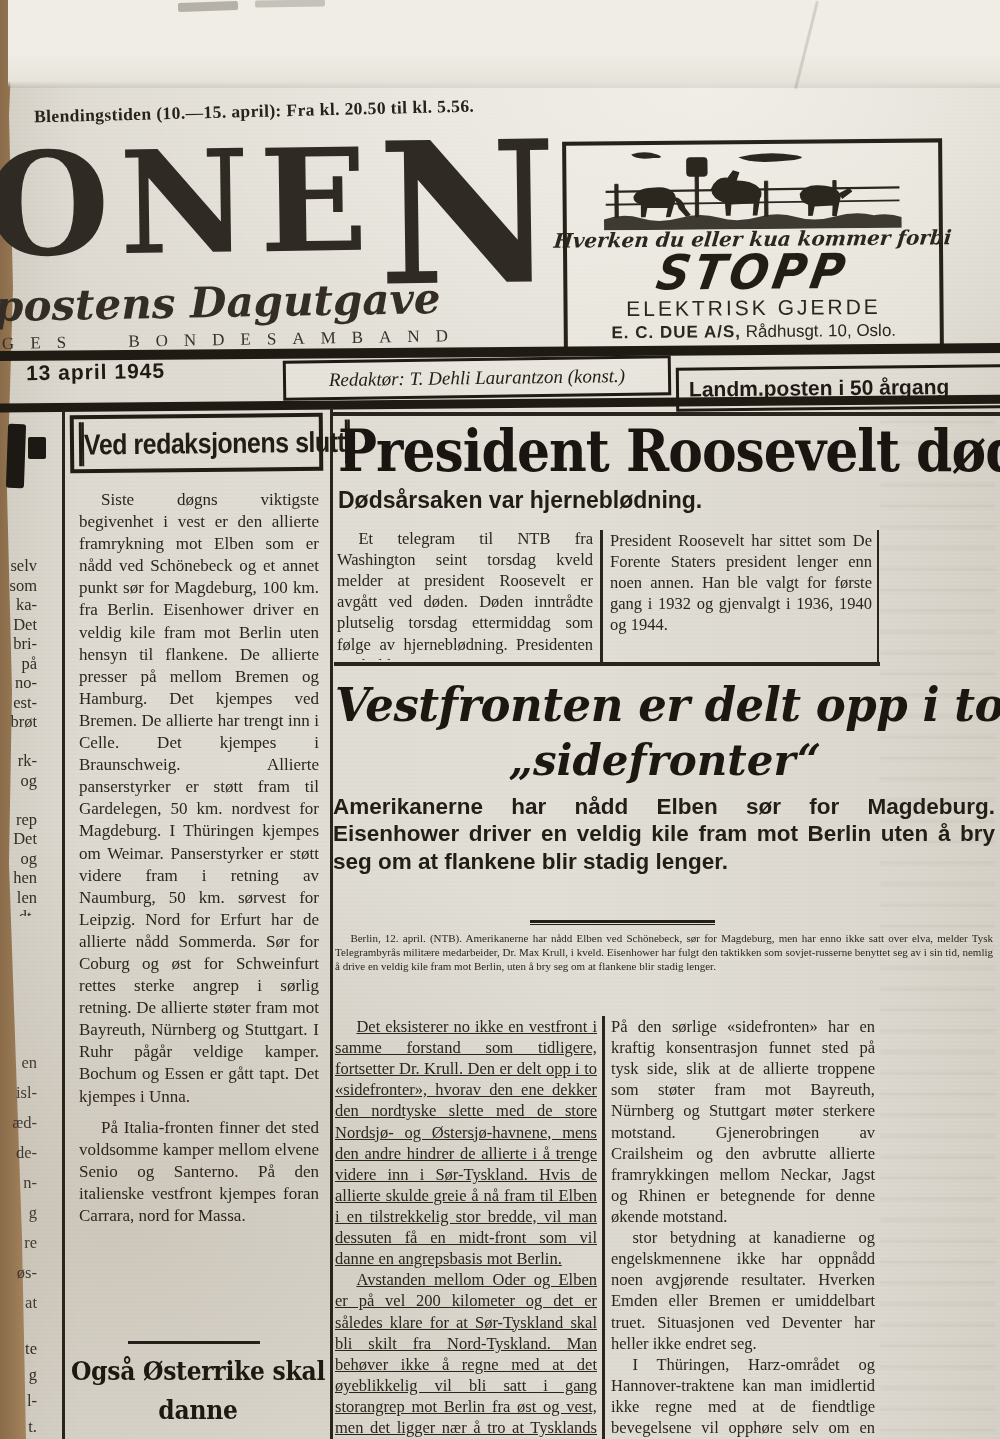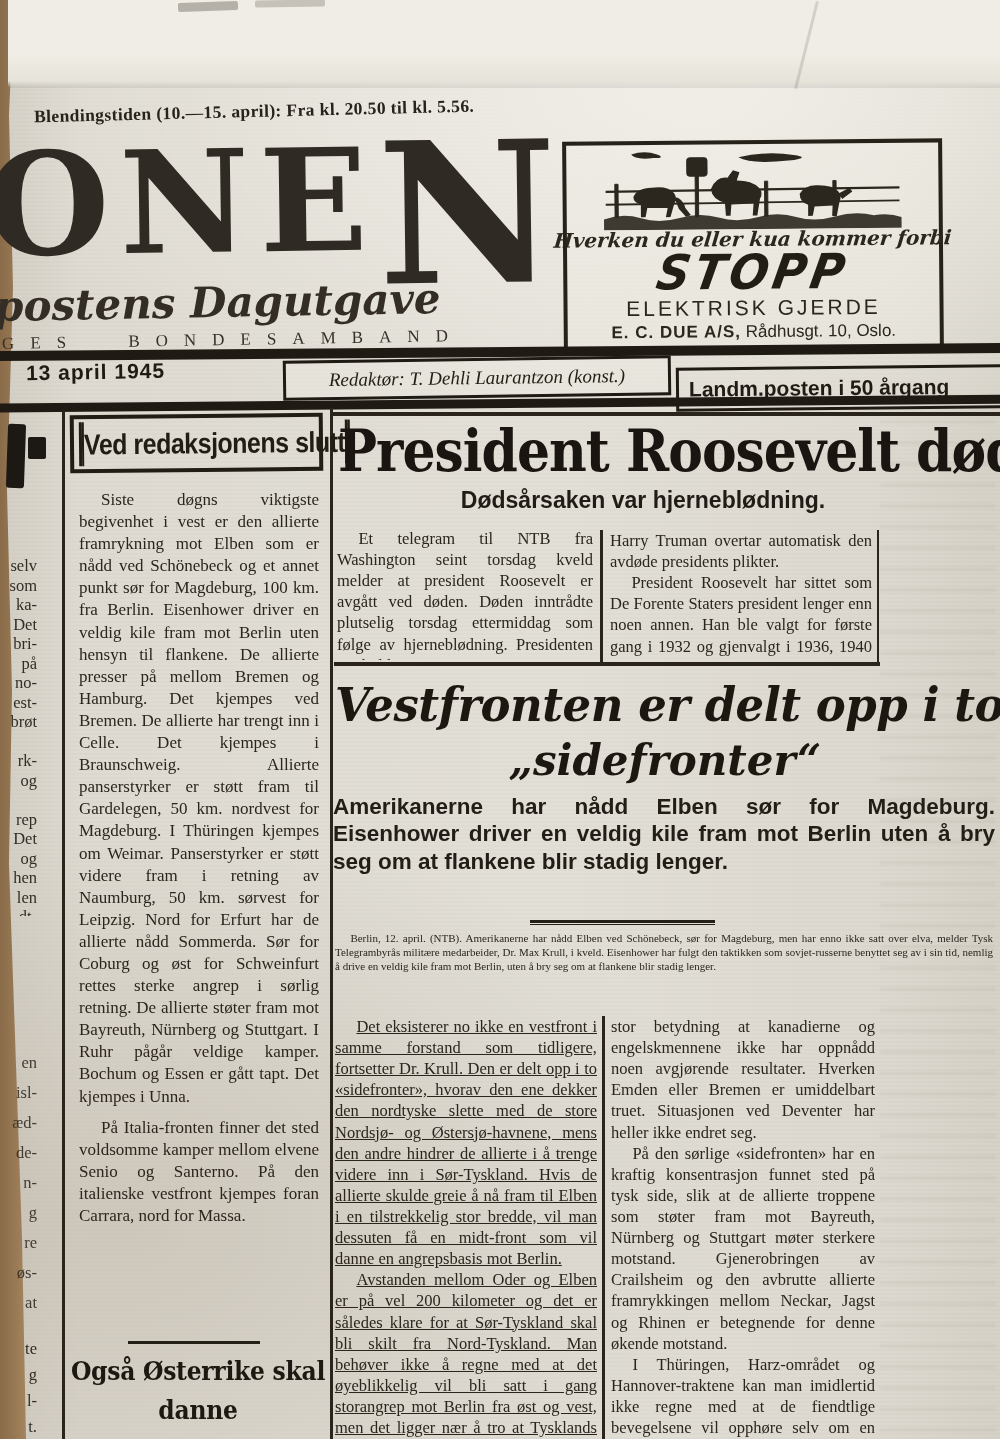"Dødsårsaken var hjerneblødning." .roosevelt-subhead { text-align: center -> none }
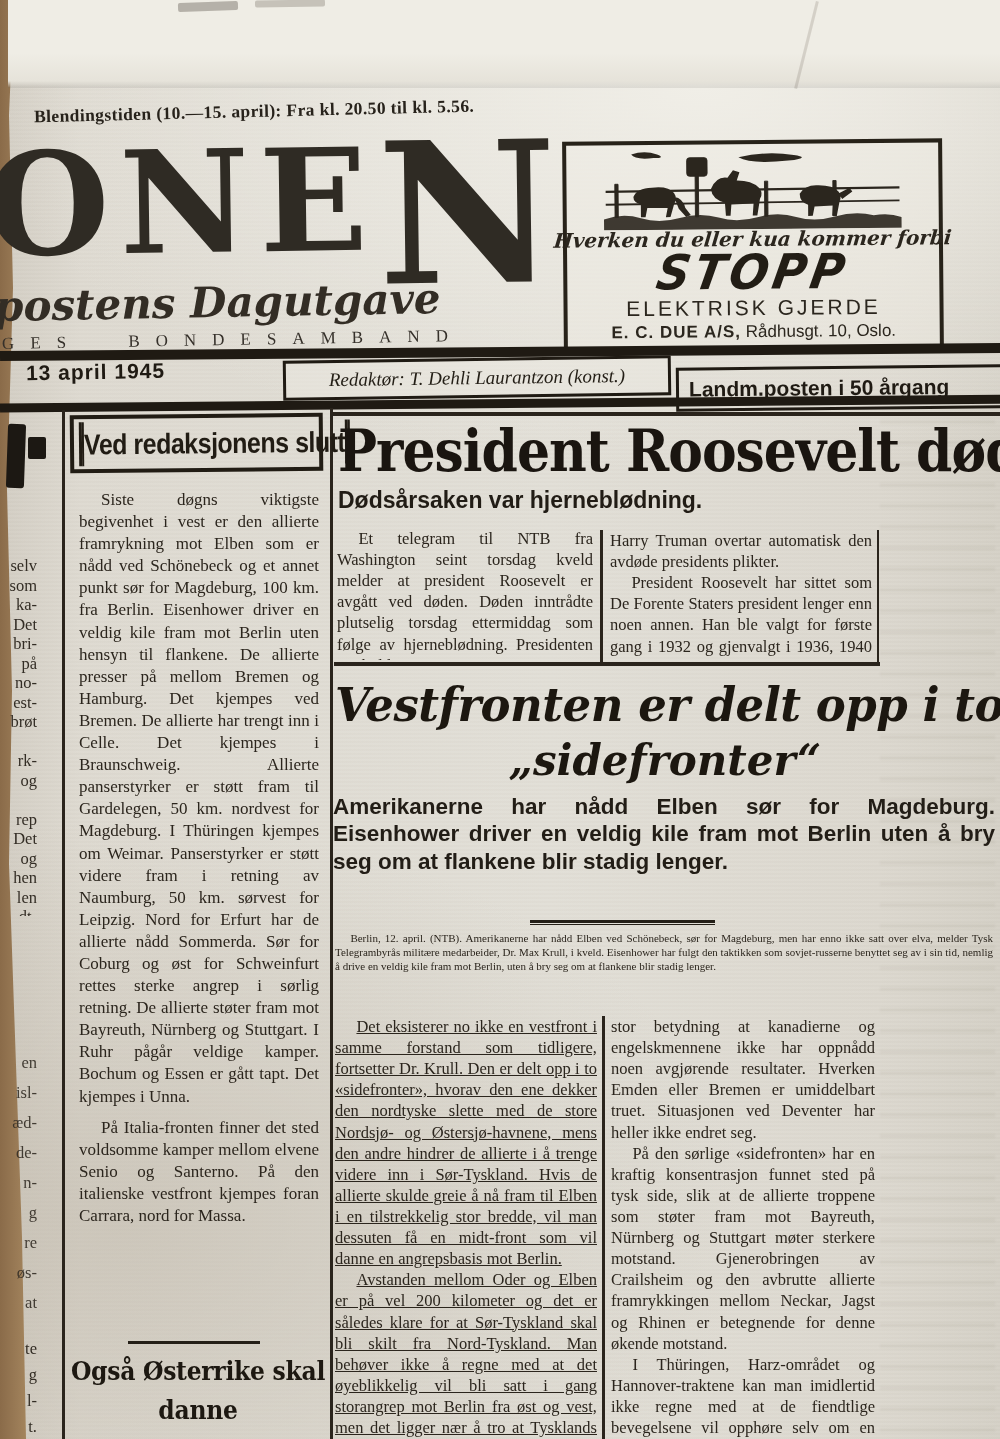"Harry Truman overtar automatisk den" p { html: <p>Harry Truman overtar automatisk den avdøde presidents plikter.</p> -> none }
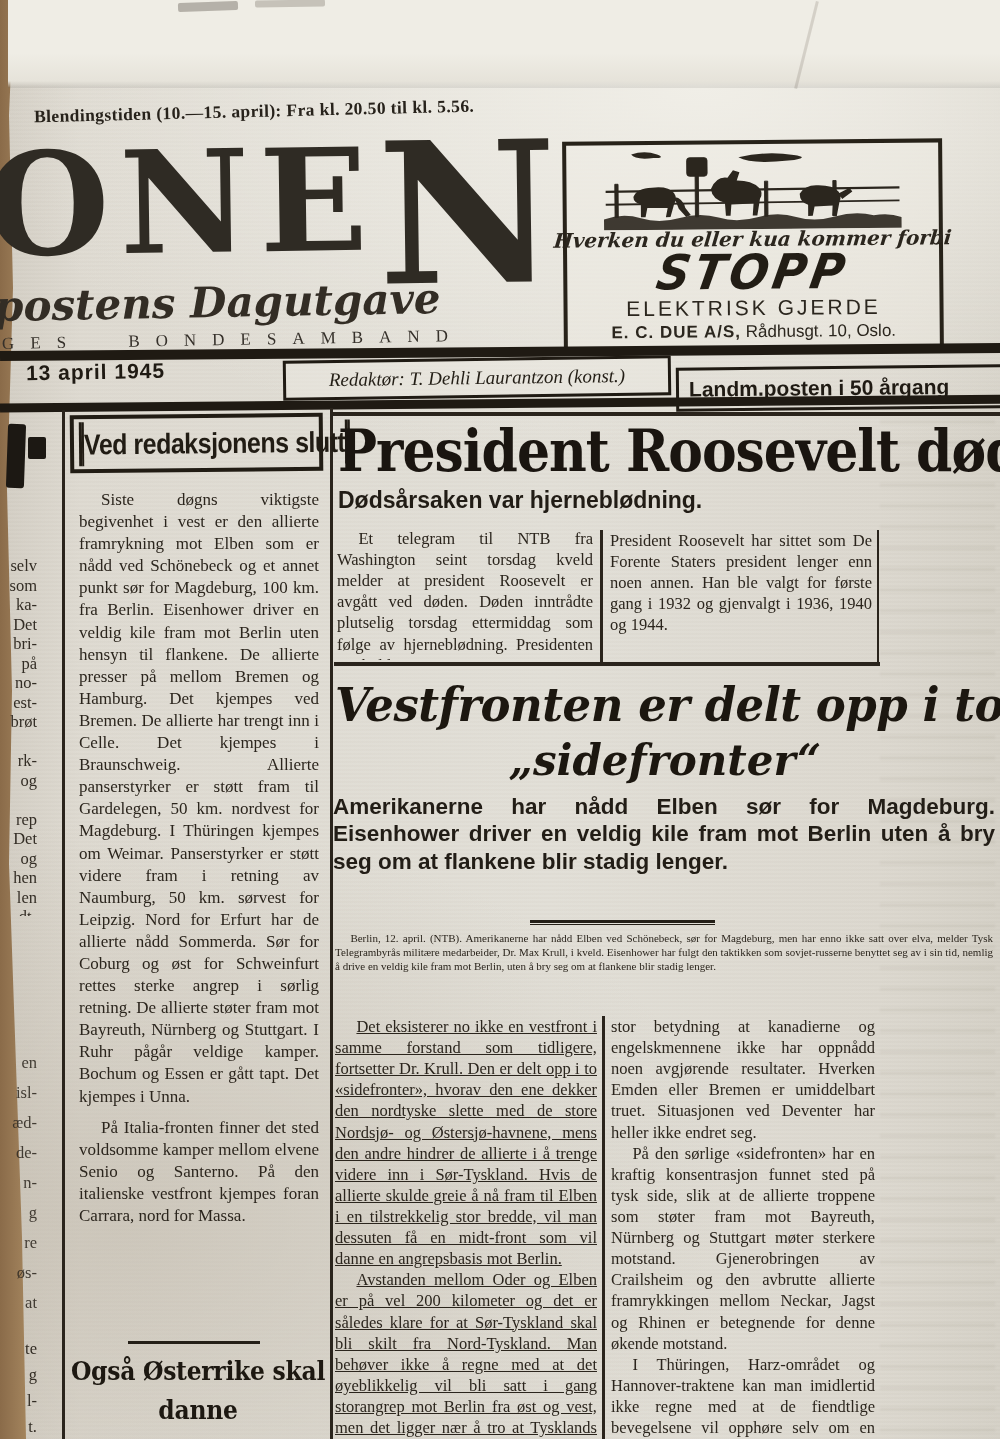"stor betydning at kanadierne og" p { order: before "På den sørlige «sidefronten» har" -> after "På den sørlige «sidefronten» har" }
